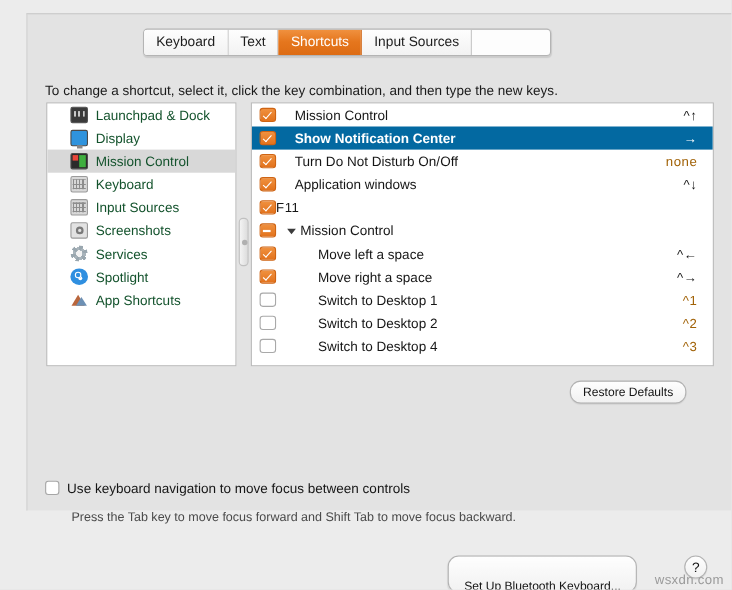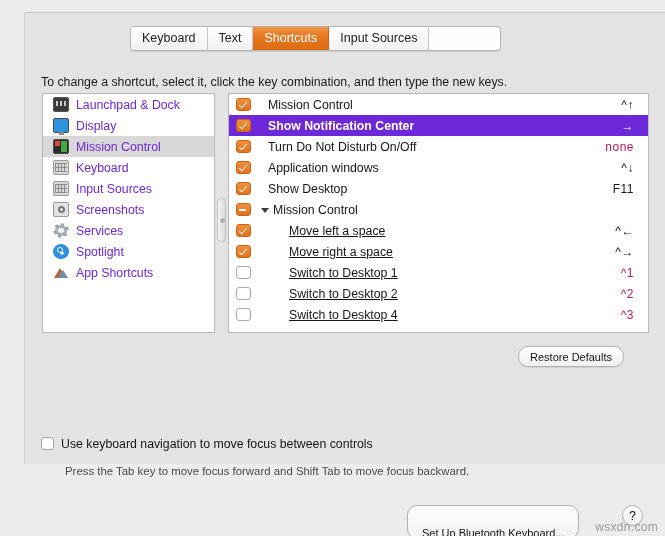"Launchpad & Dock" .side-row { color: #6d28d9 -> #14532d; padding-left: 10px -> 21px }
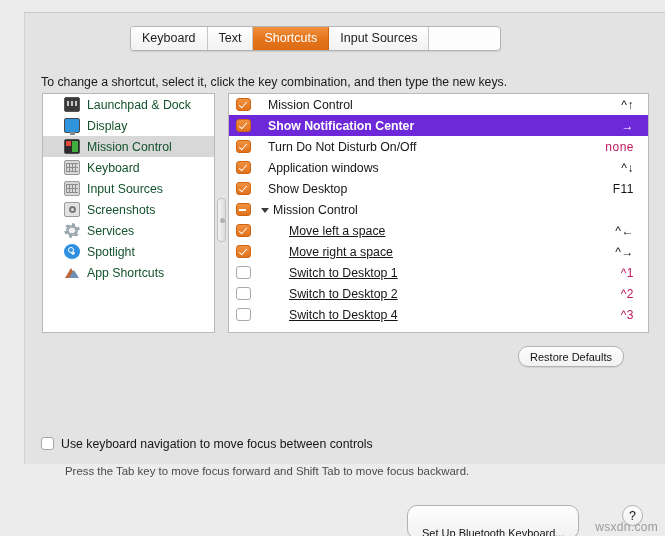"Show Notification Center" .sc-row.selected { background: #6d28d9 -> #0369a1 }
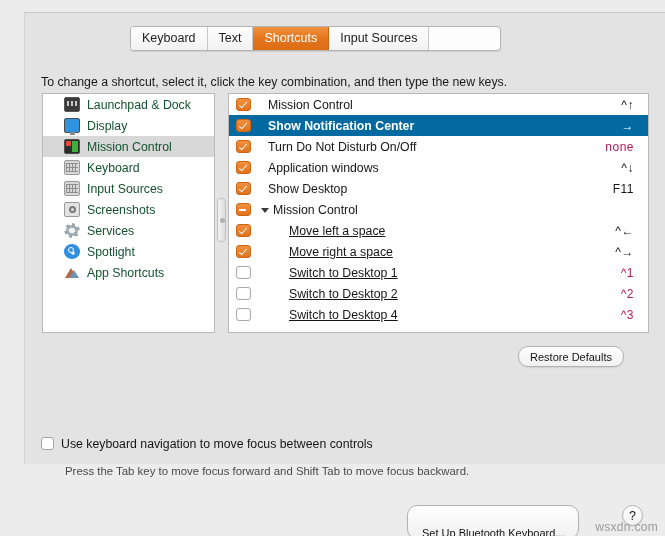"none" .sc-key.dim { color: #be185d -> #a16207 }
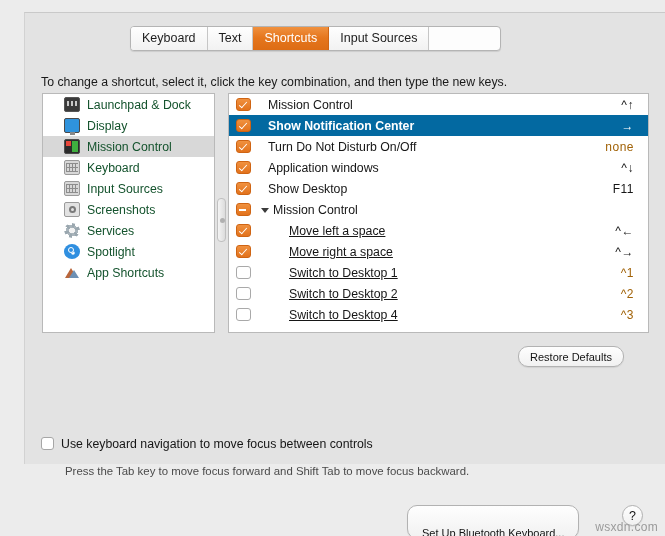"Show Desktop" span.sc-label { html: <span>Show Desktop</span> -> none }
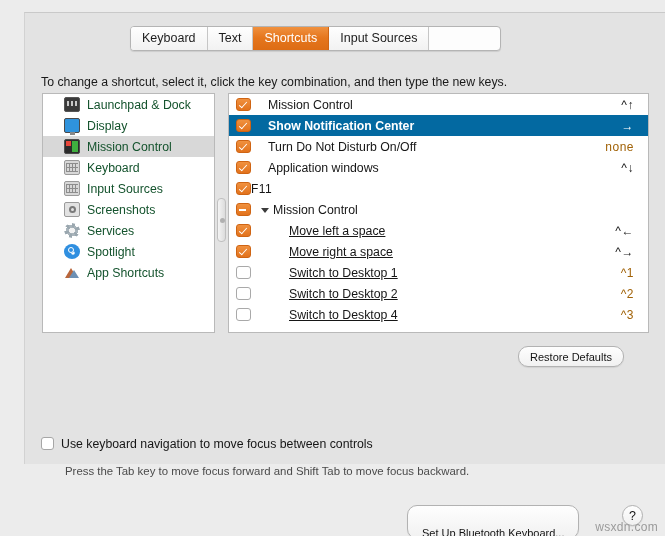"Move left a space" .sc-row.child .sc-label { text-decoration: underline -> none }
